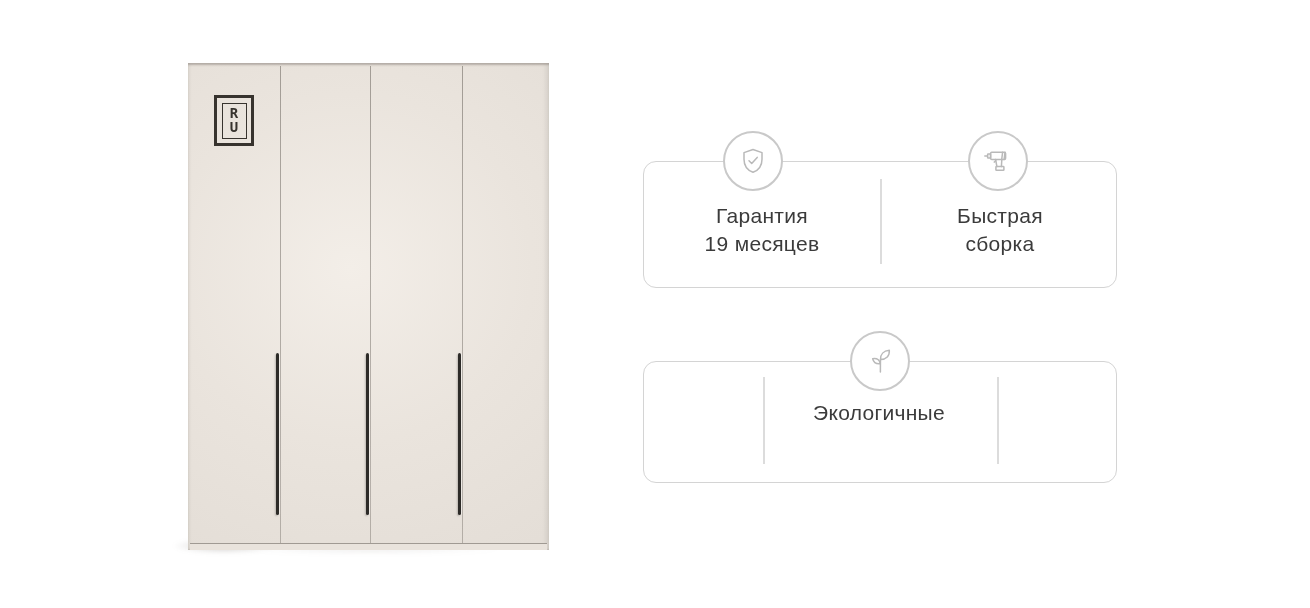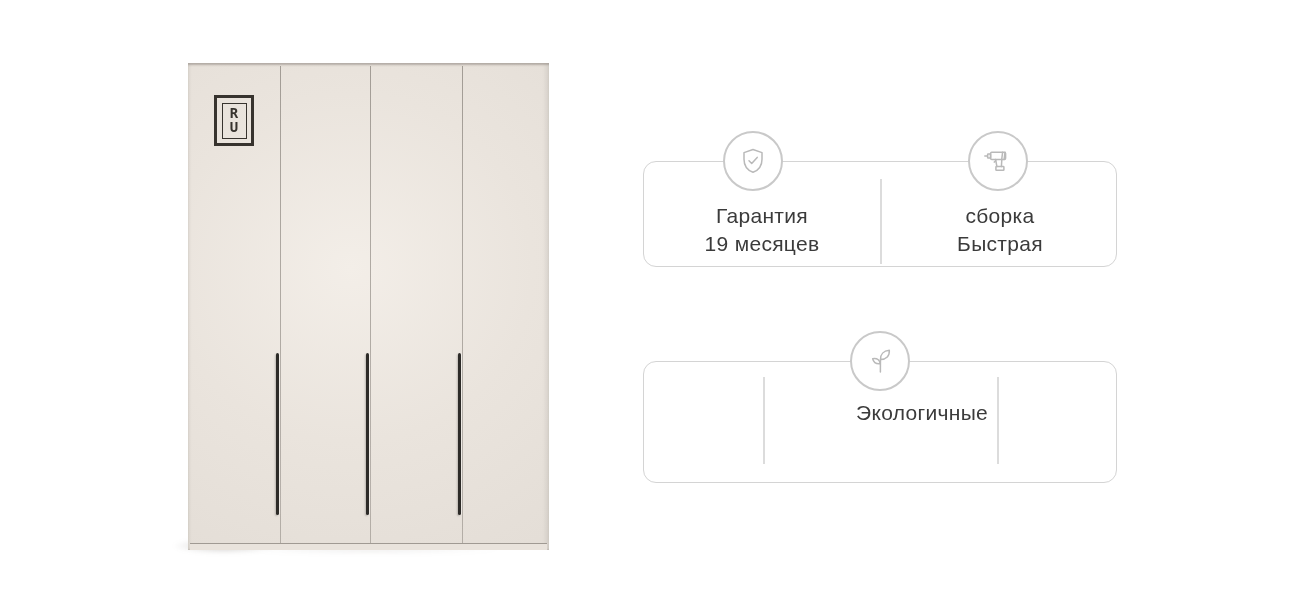"Гарантия" .card-1 { height: 106px -> 127px }
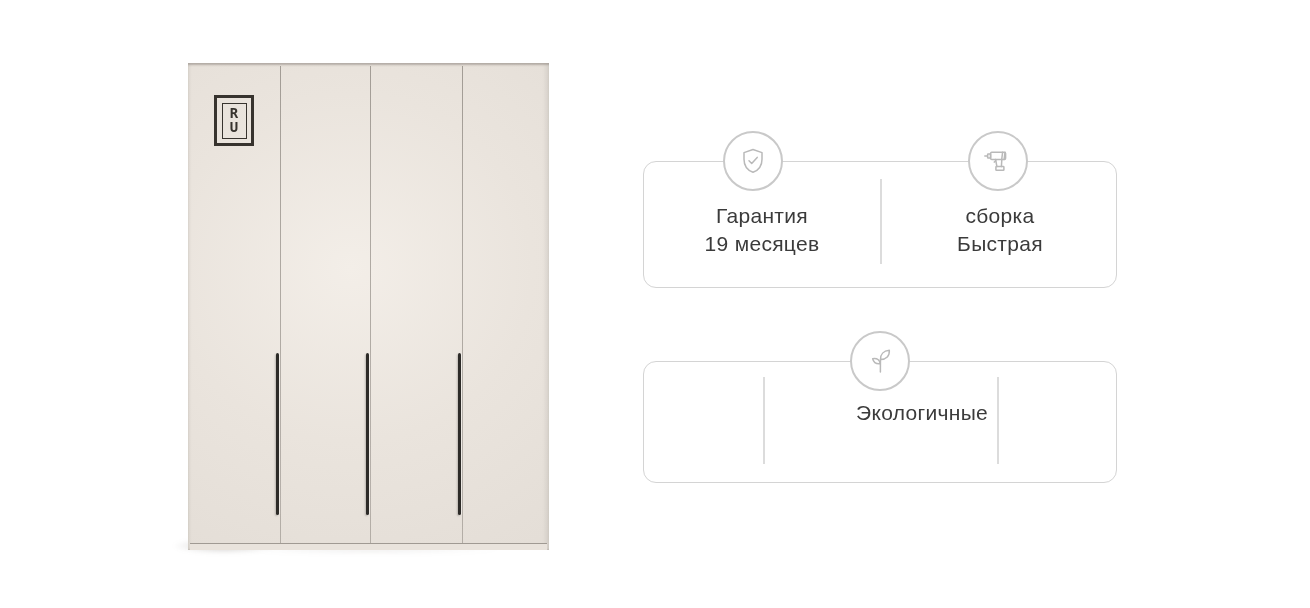"сборка" div { order: before "Быстрая" -> after "Быстрая" }
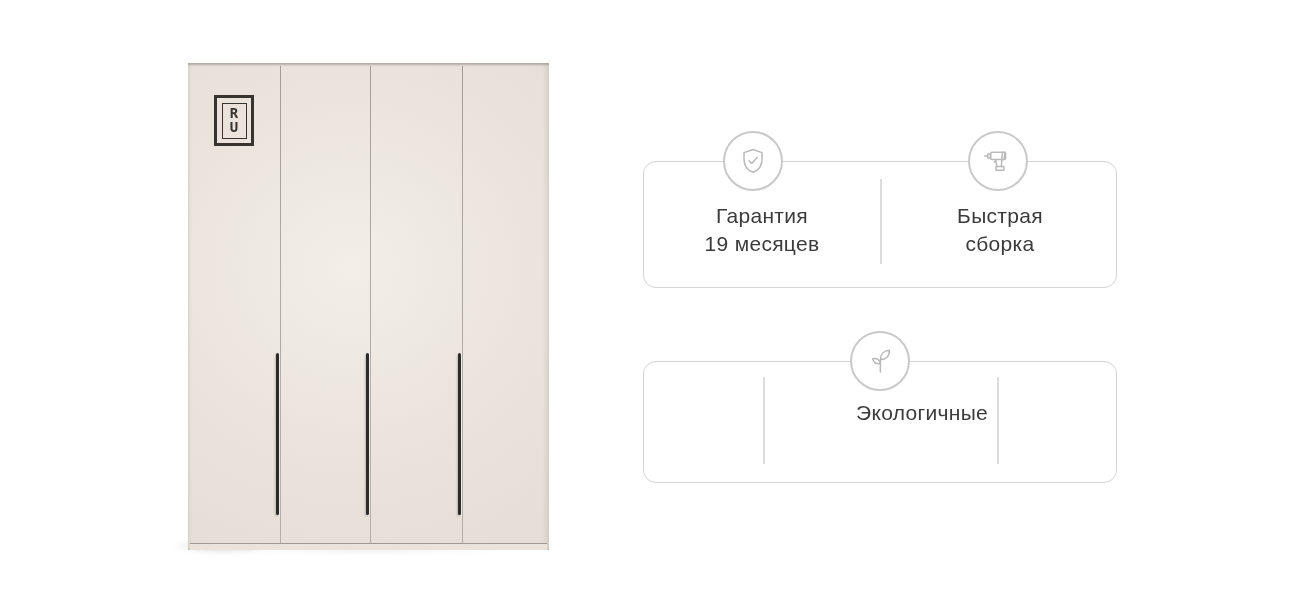"Экологичные" .text-c2 { left: 112px -> 119px; text-align: right -> none }
